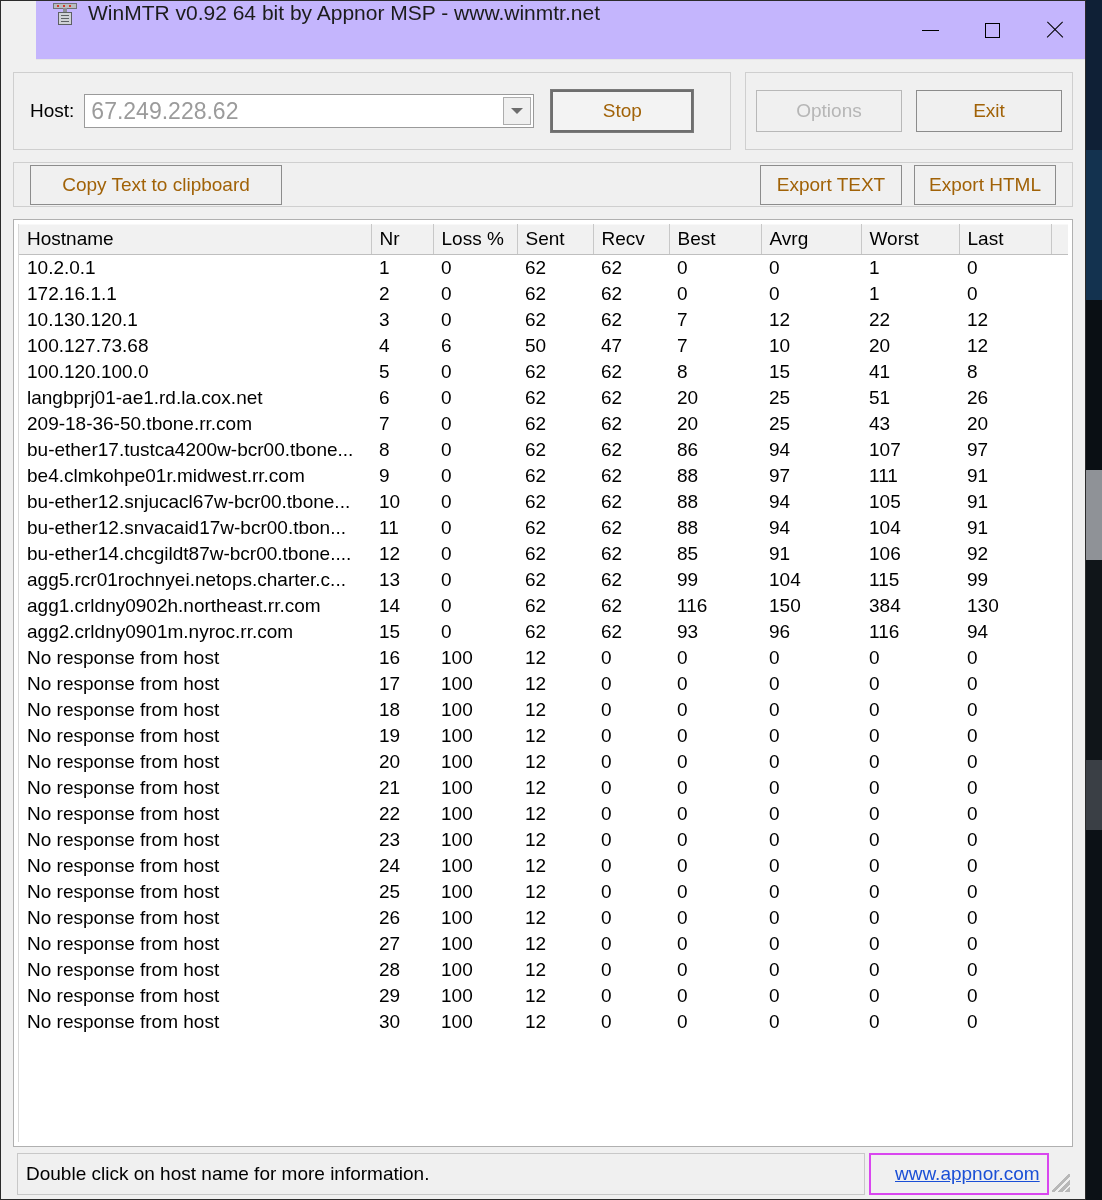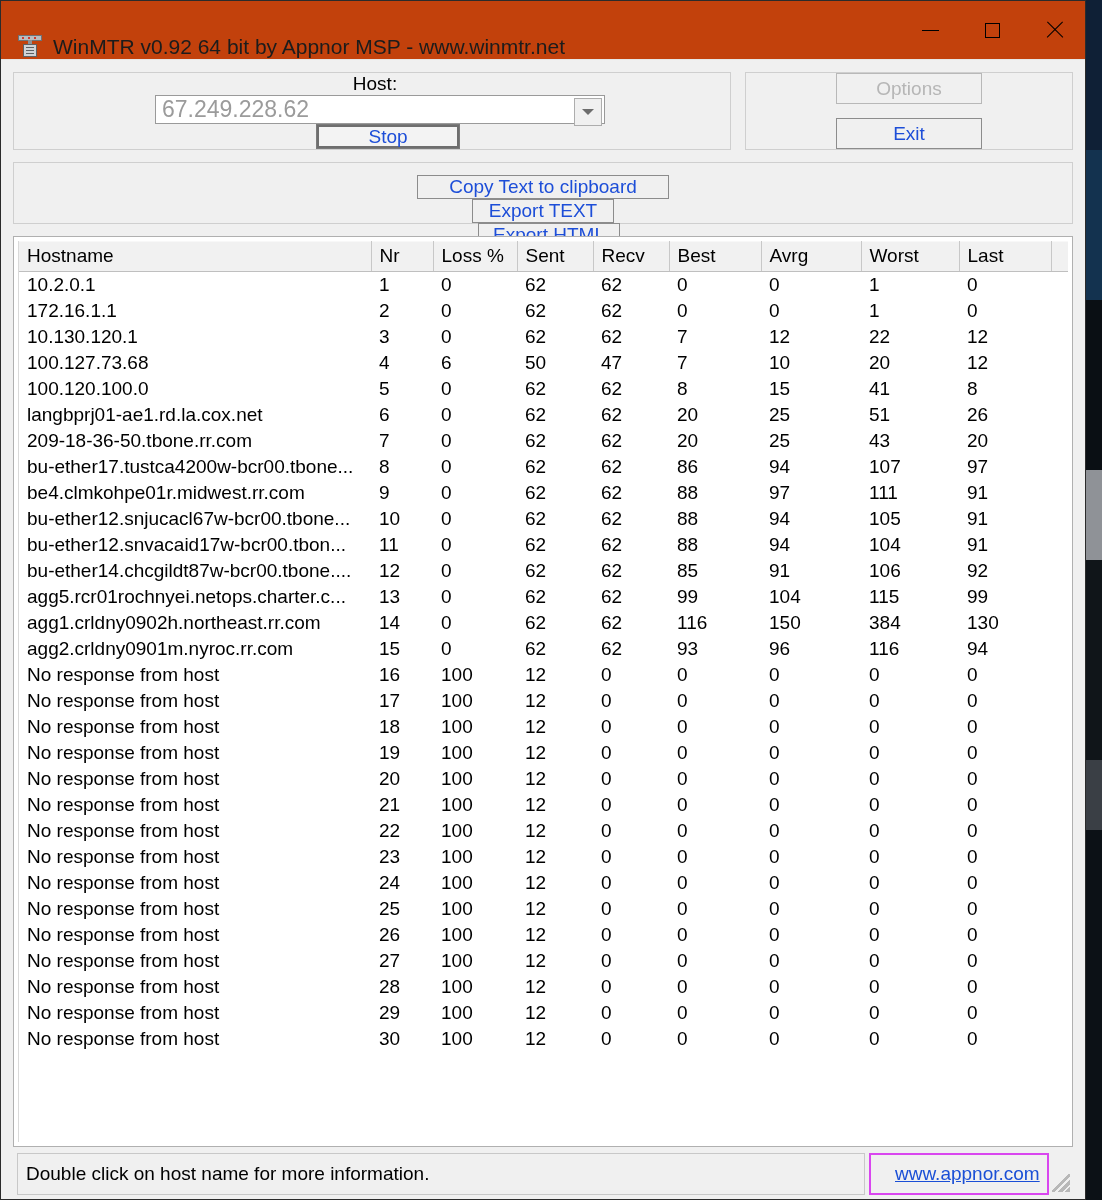"WinMTR v0.92 64 bit by" .titlebar { align-items: flex-end -> flex-start; background: #c2410c -> #c4b5fd; margin-left: none -> 35px }
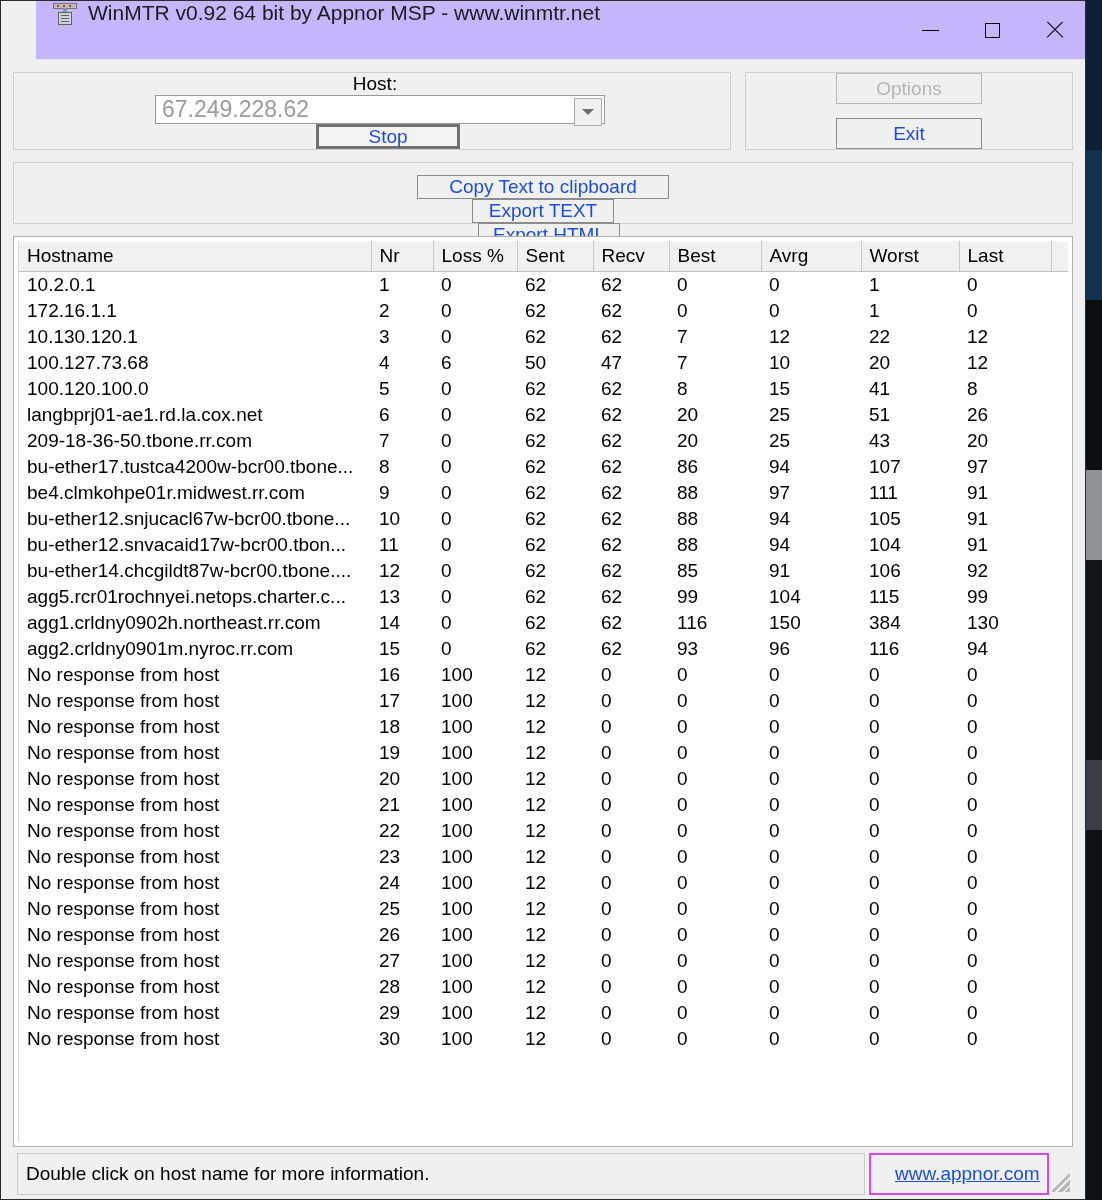"Host:" .group { flex-direction: column -> none }
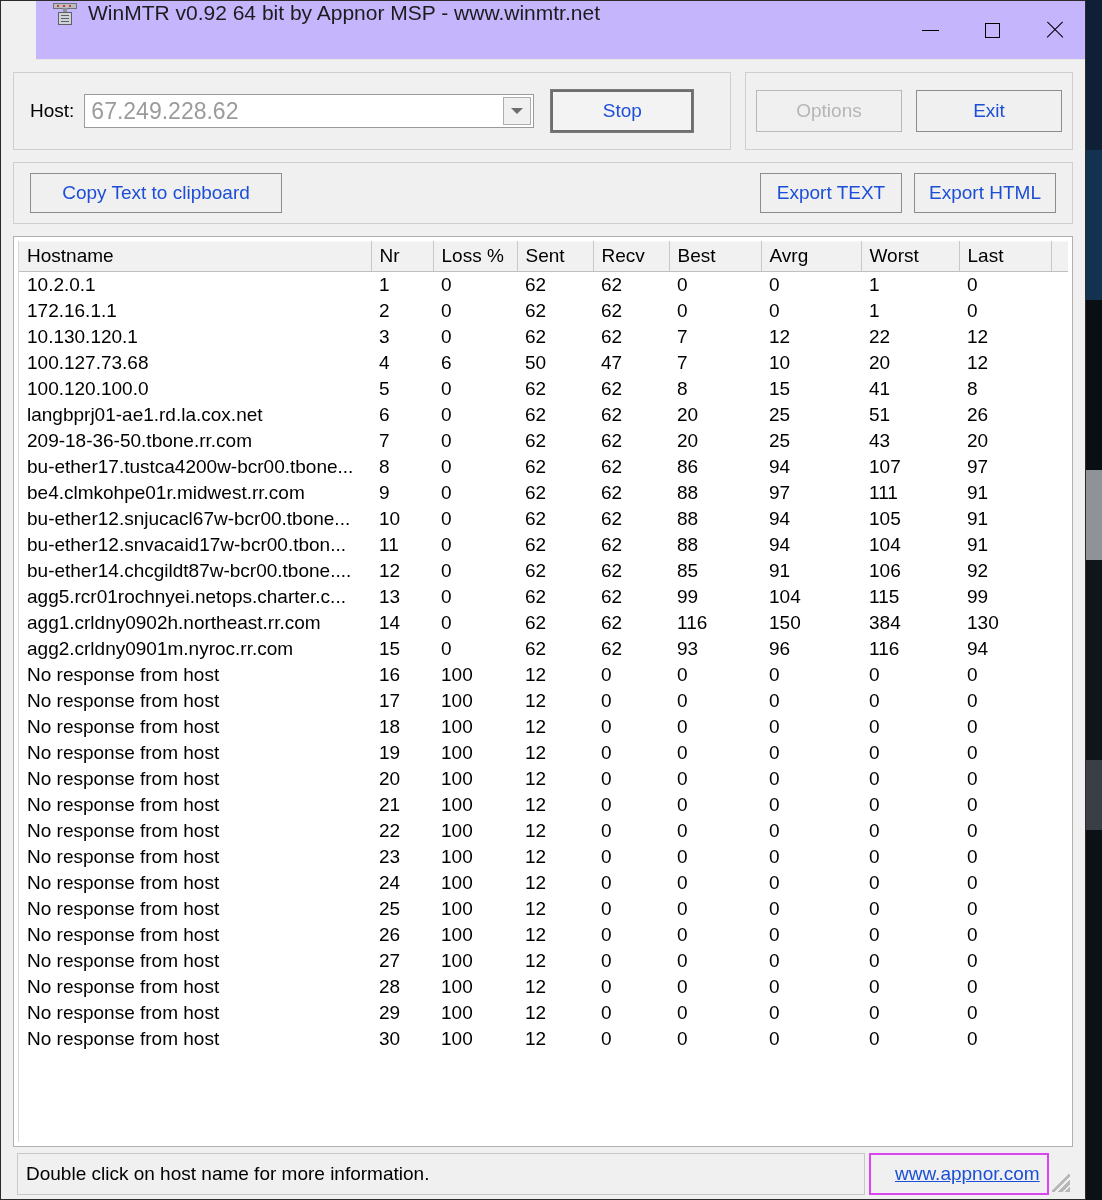"Stop" .btn { color: #1d4ed8 -> #a16207 }
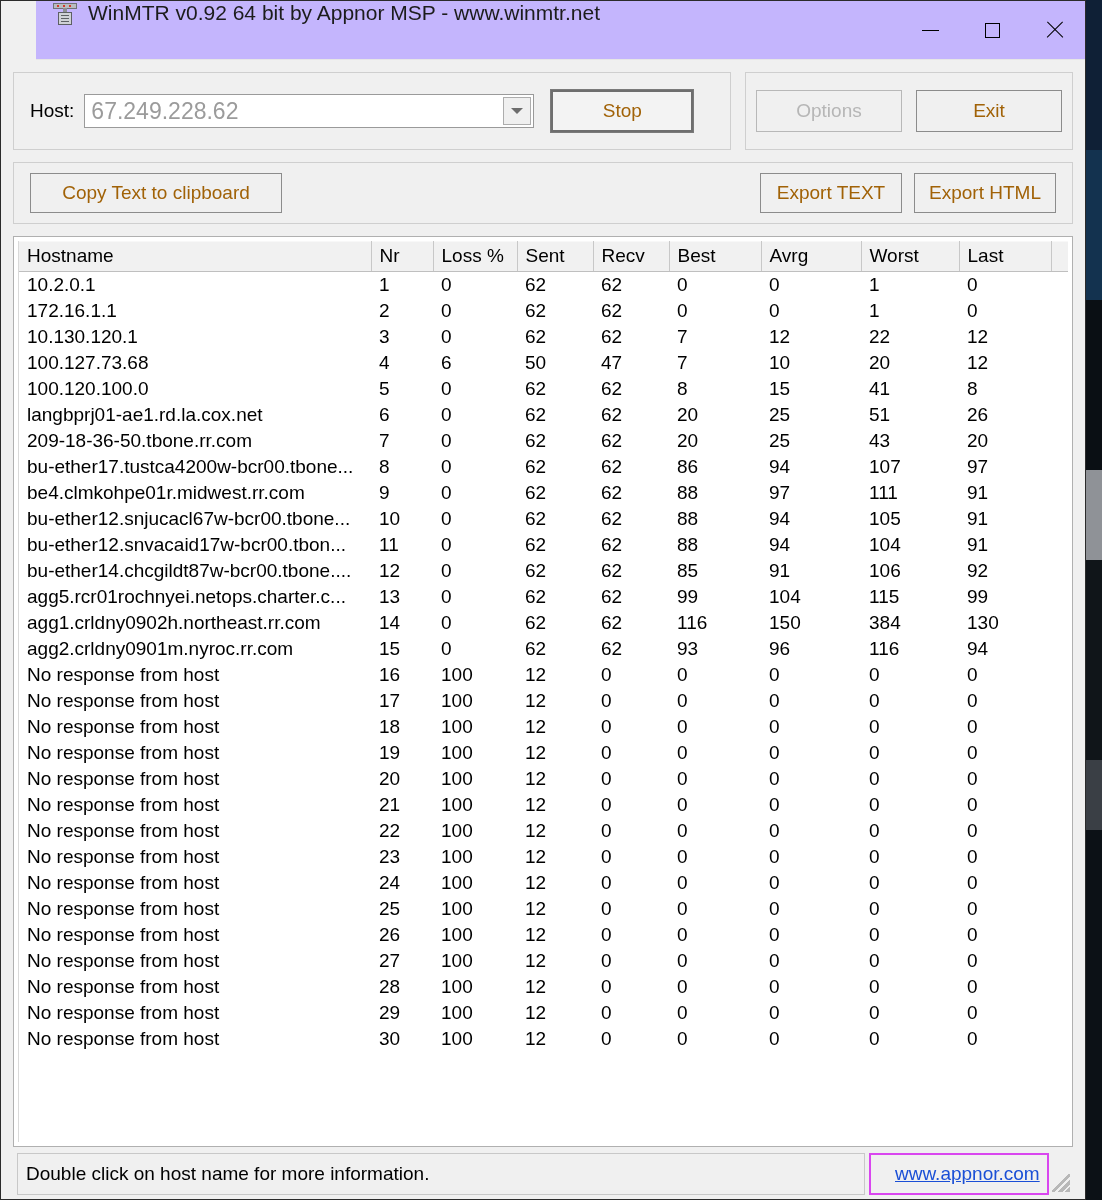"Copy Text to clipboard" .row-copy { height: 62px -> 45px }
